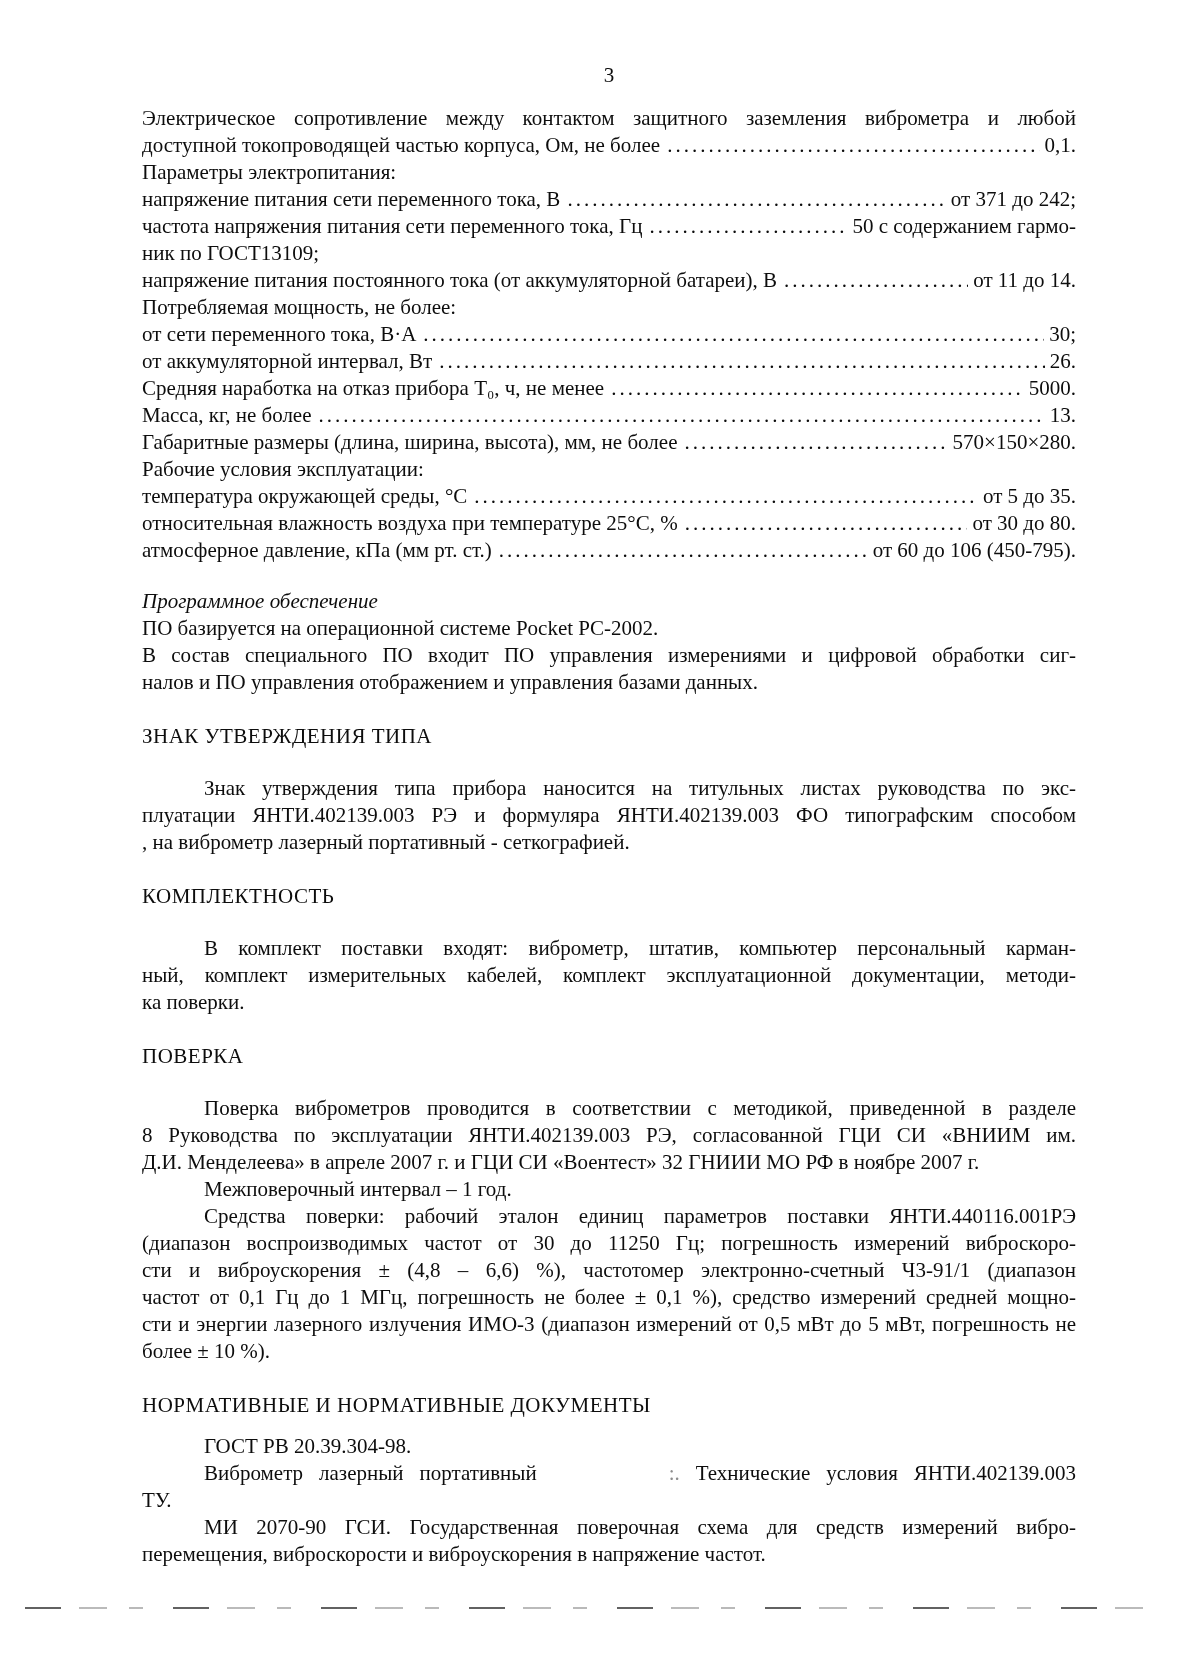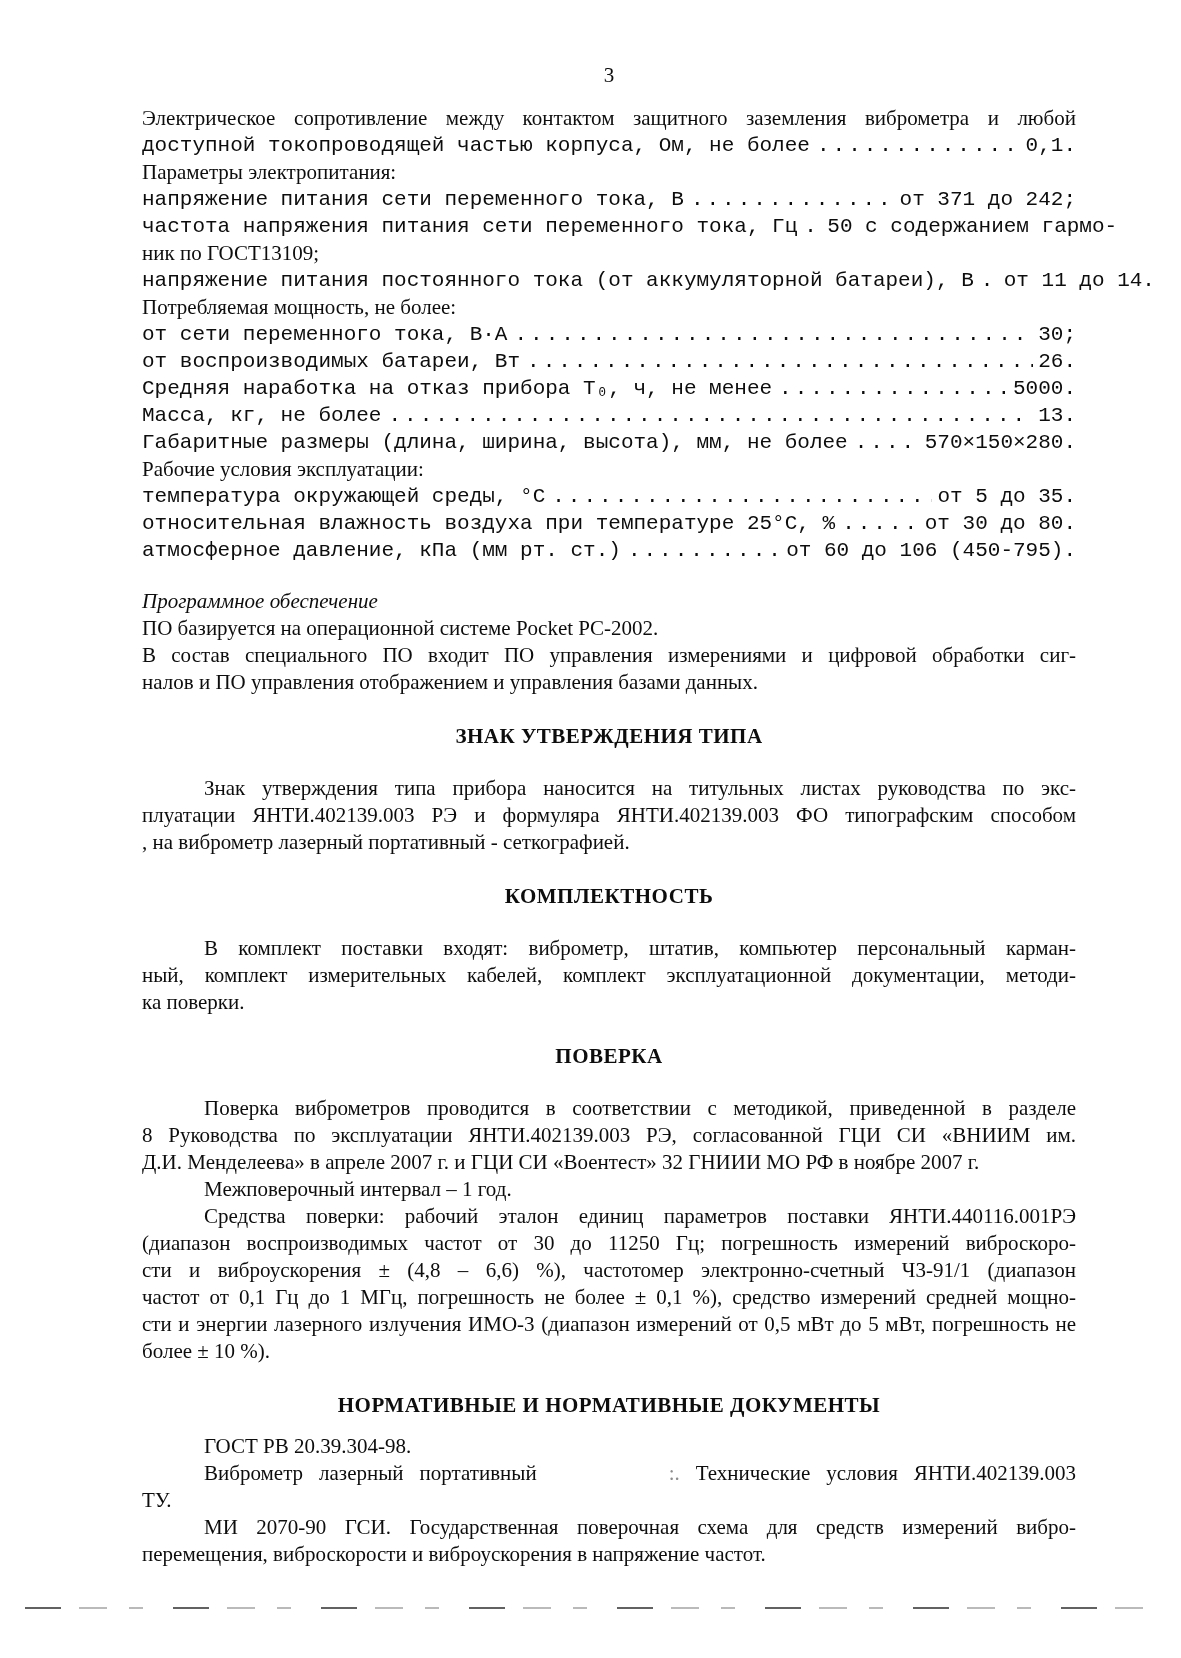"доступной токопроводящей частью корпуса," .row { font-family: Liberation Mono, monospace -> none }
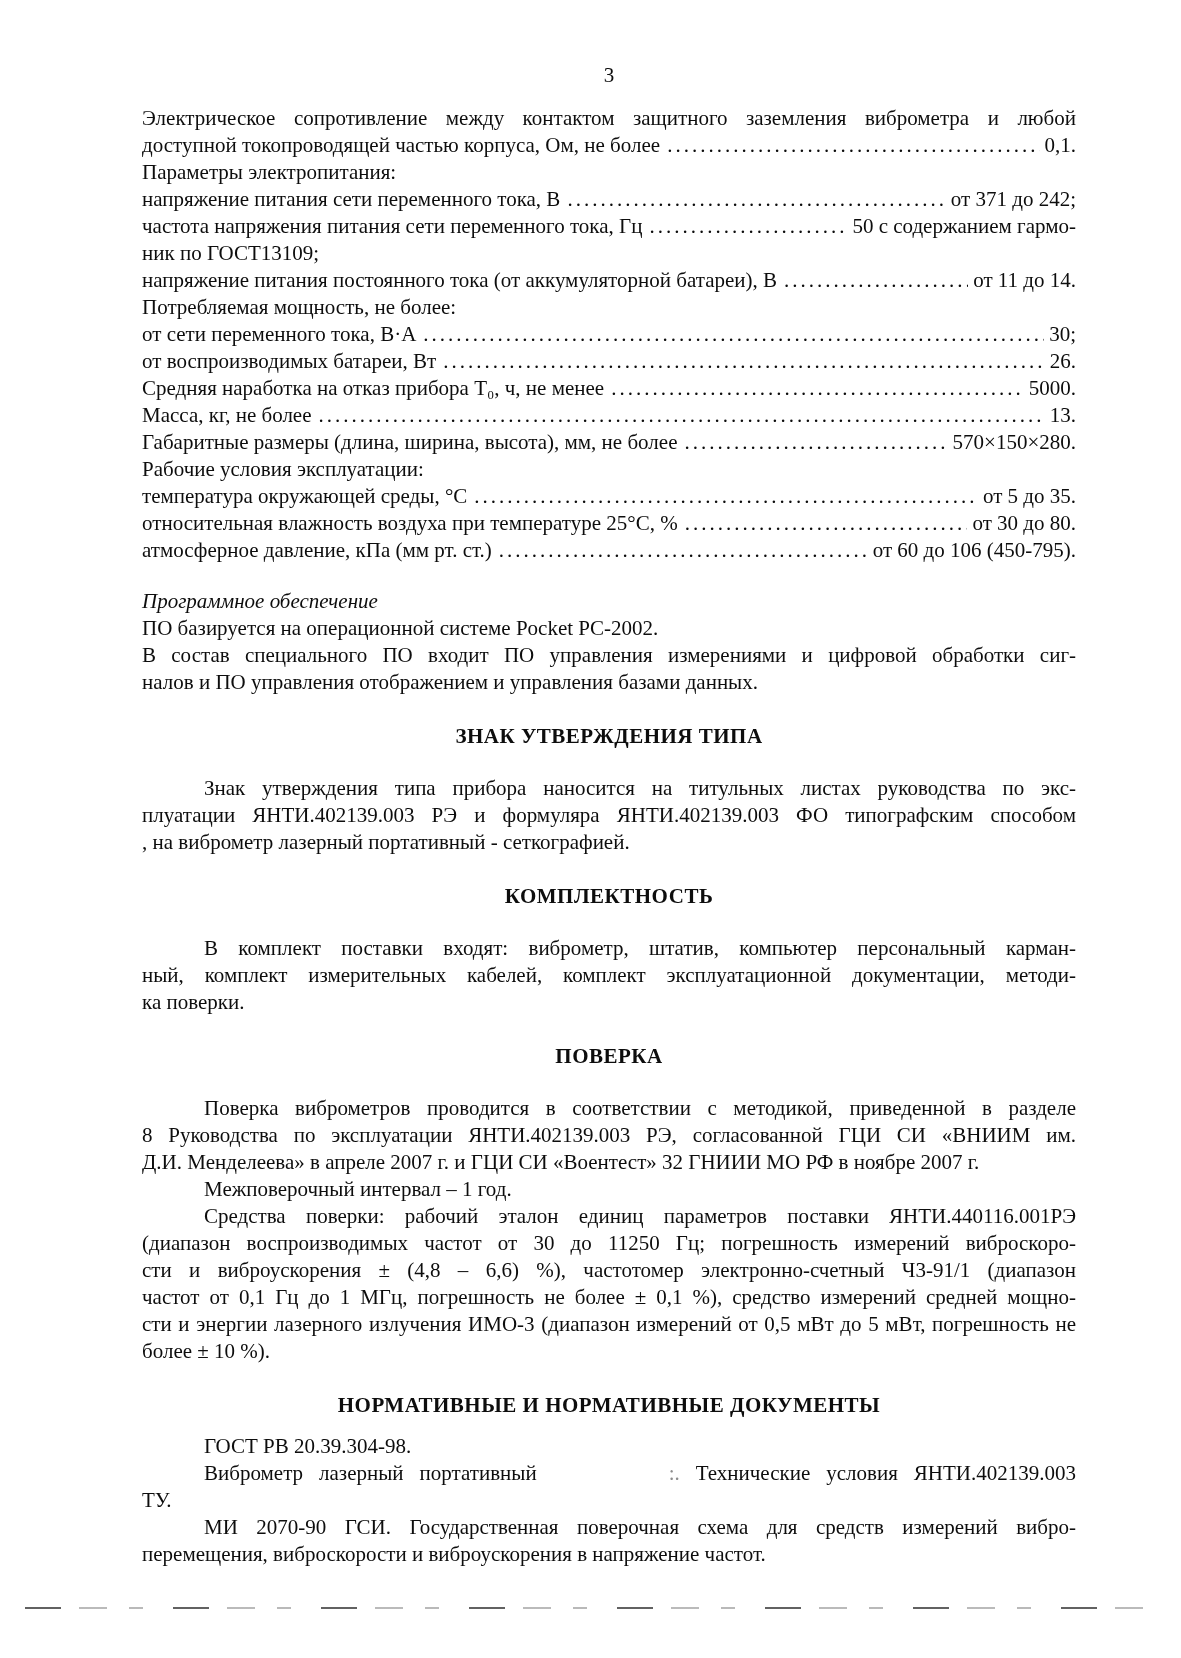"от воспроизводимых батареи, Вт" span.lab { text: воспроизводимых батареи -> аккумуляторной интервал }
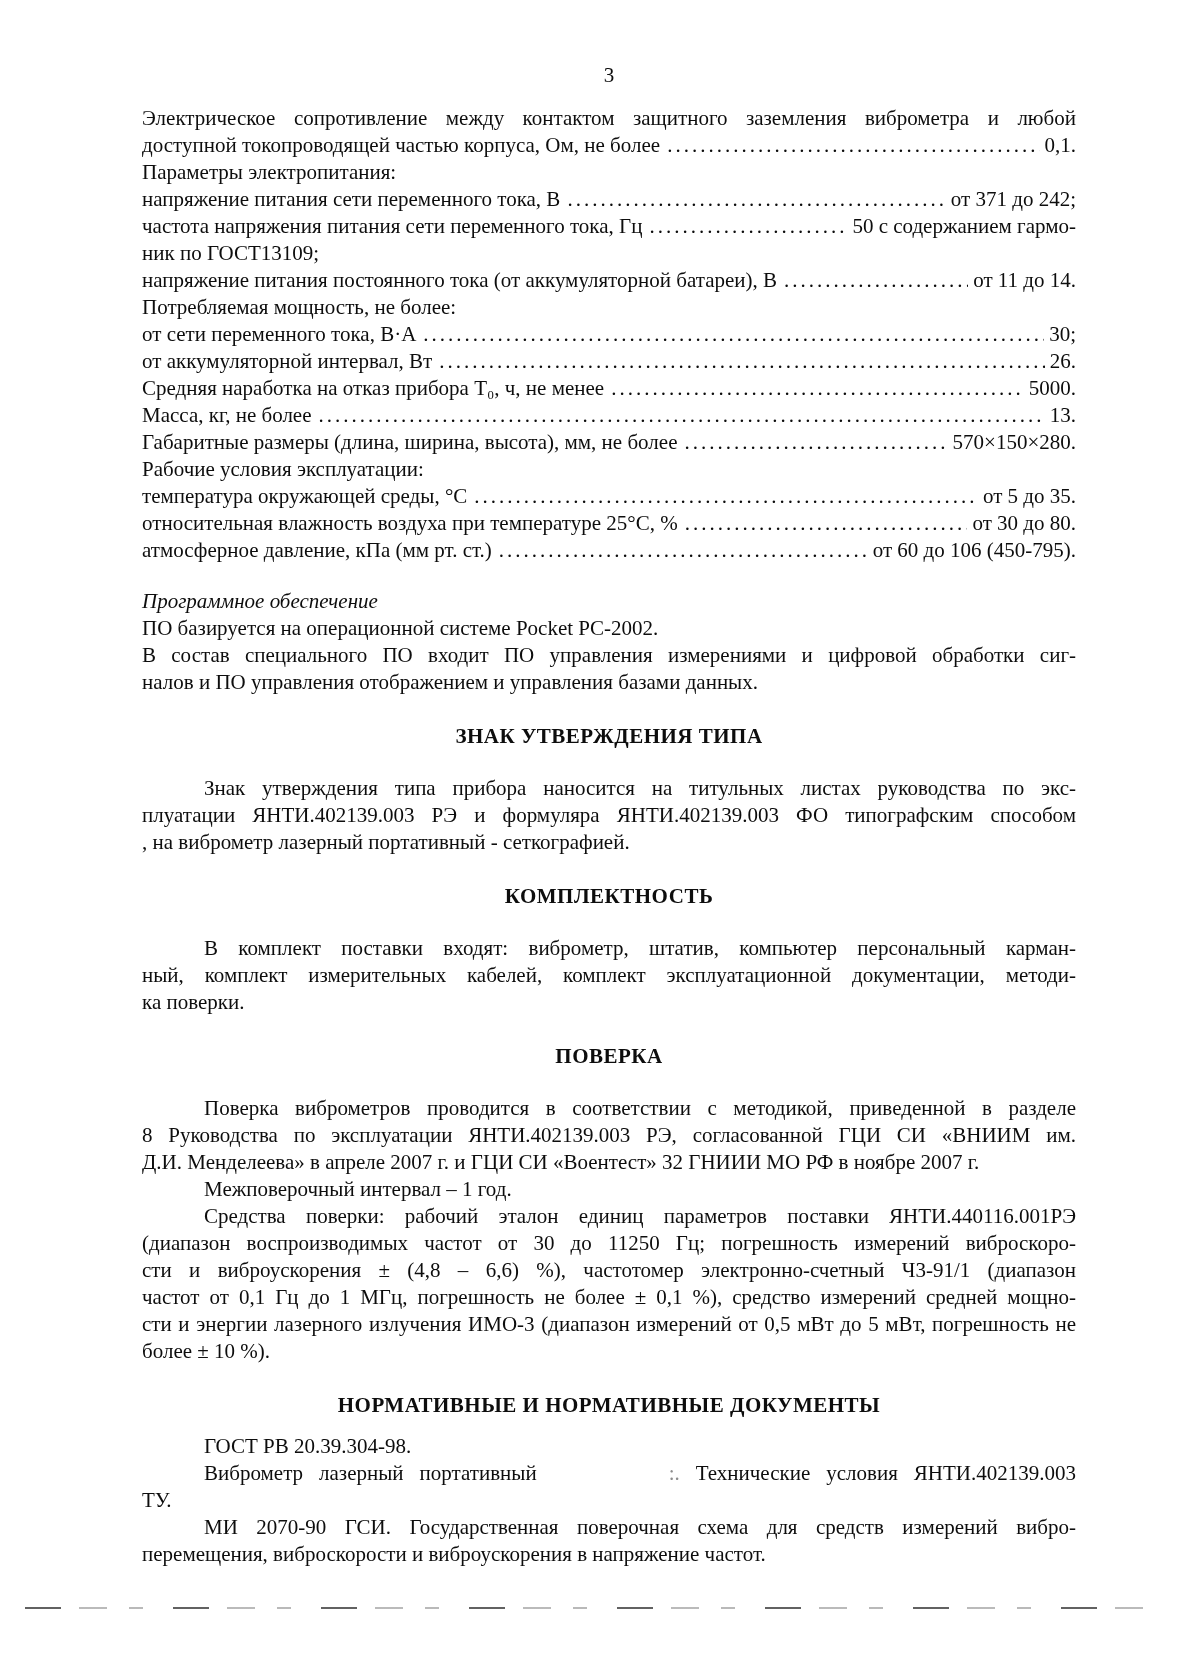"ЗНАК УТВЕРЖДЕНИЯ ТИПА" .sec-h { font-weight: bold -> normal; text-align: center -> none }
